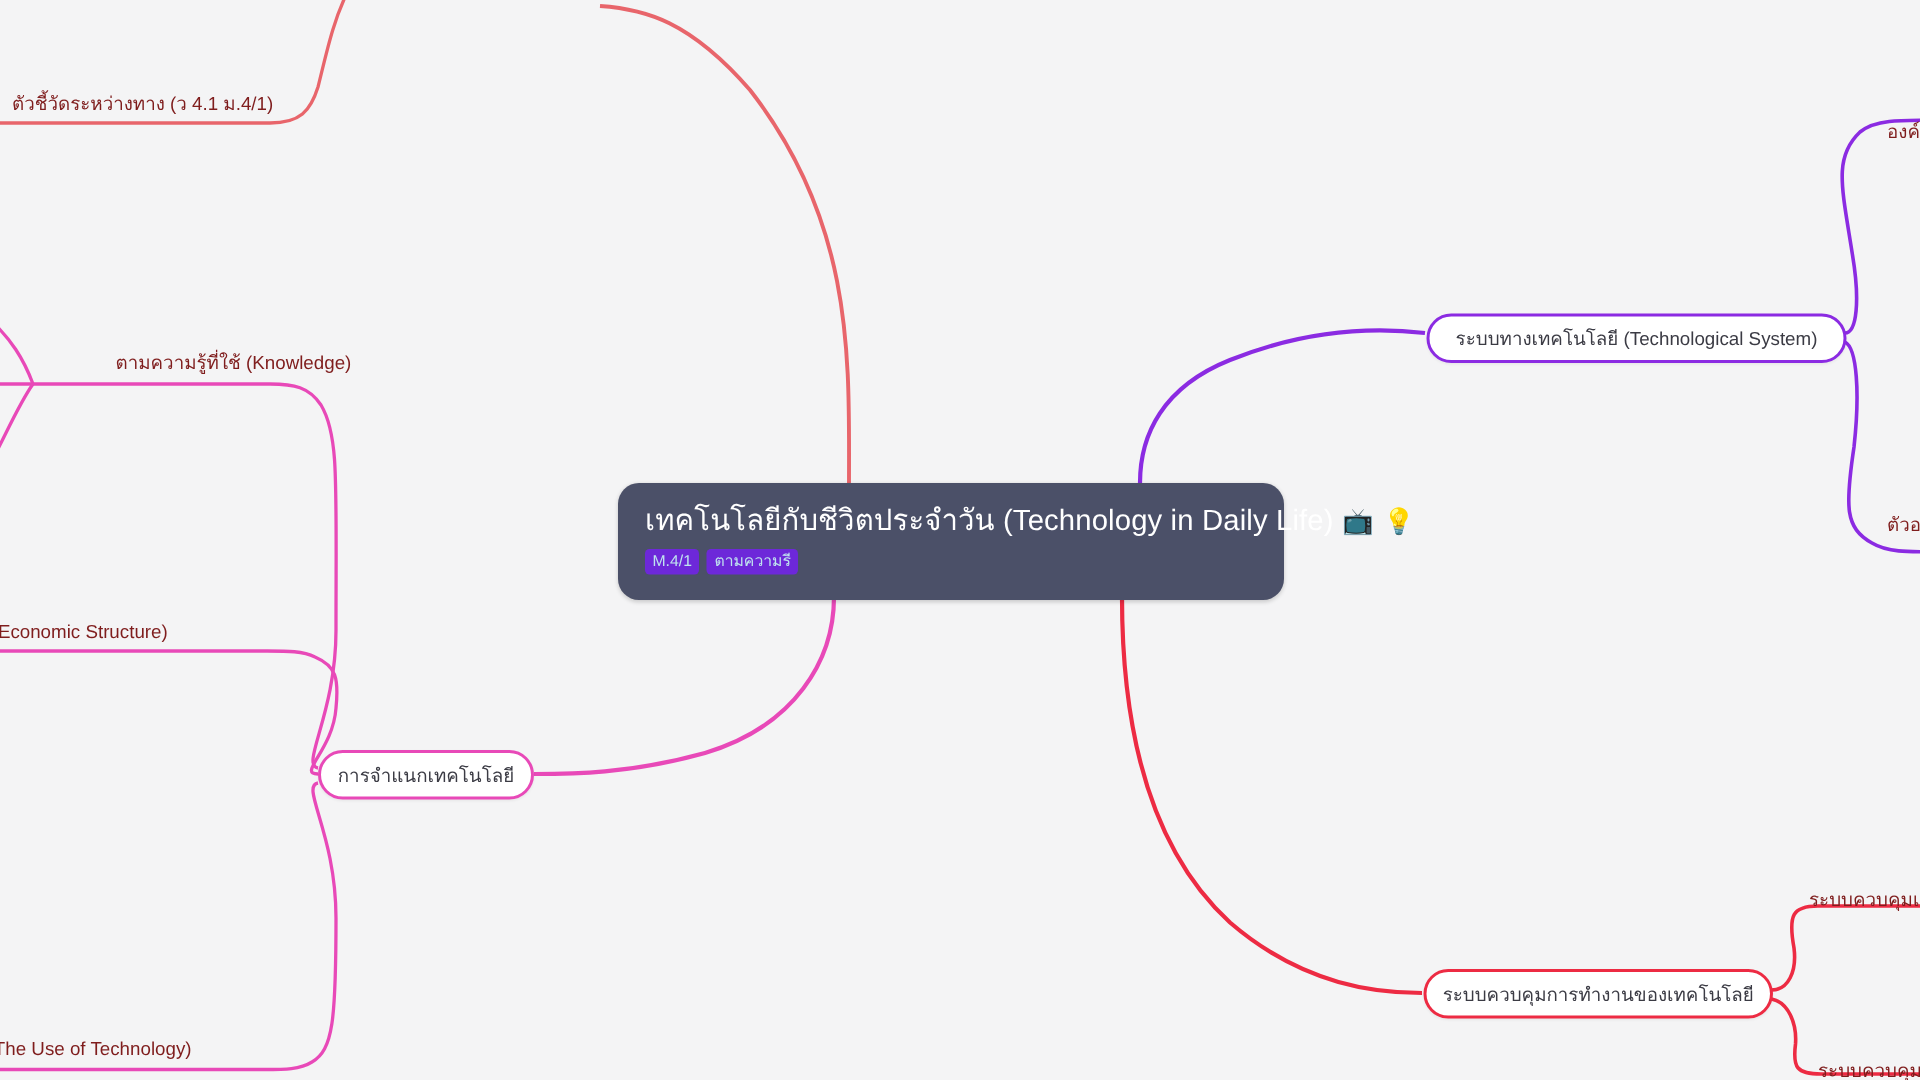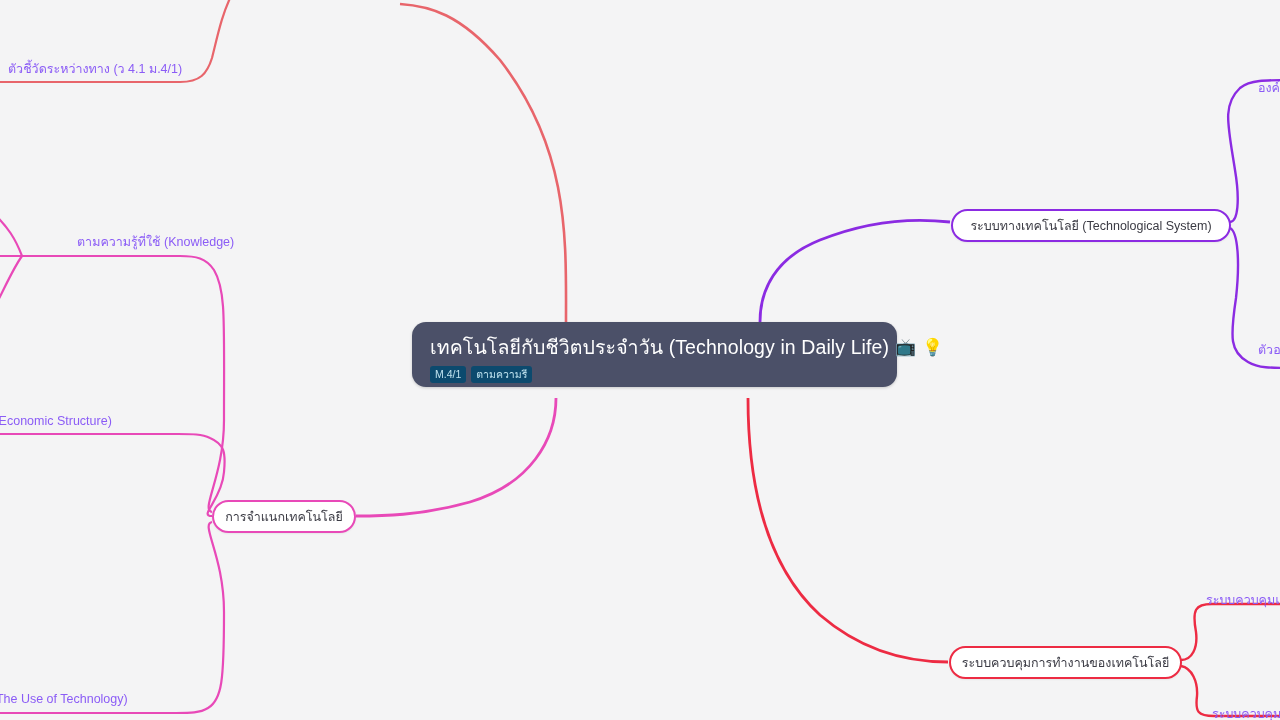"ตัวชี้วัดระหว่างทาง (ว 4.1 ม.4/1)" .leaf { color: #8b5cf6 -> #7f1d1d }
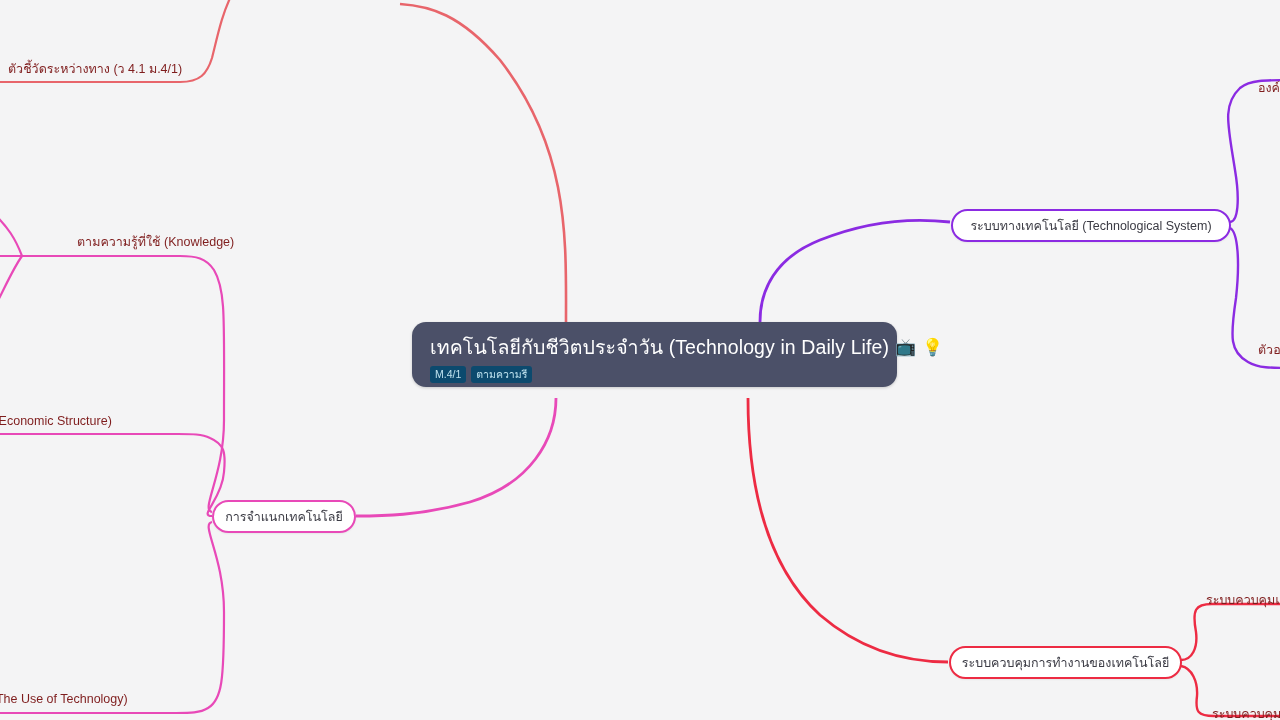"เทคโนโลยีกับชีวิตประจำวัน (Technology in" .central { padding: 12px 18px 4px 18px -> 12px 18px 17px 18px; width: 485px -> 444px }
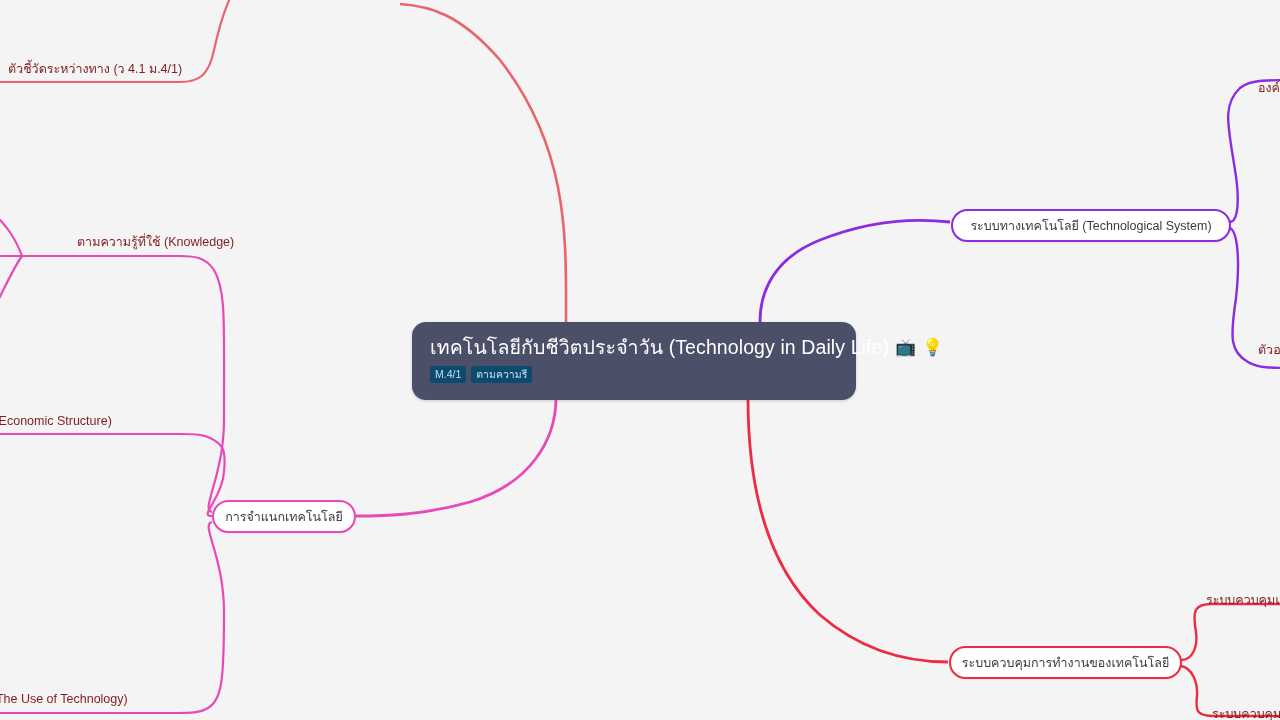"M.4/1" .tag { background: #0c4a6e -> #6d28d9 }
